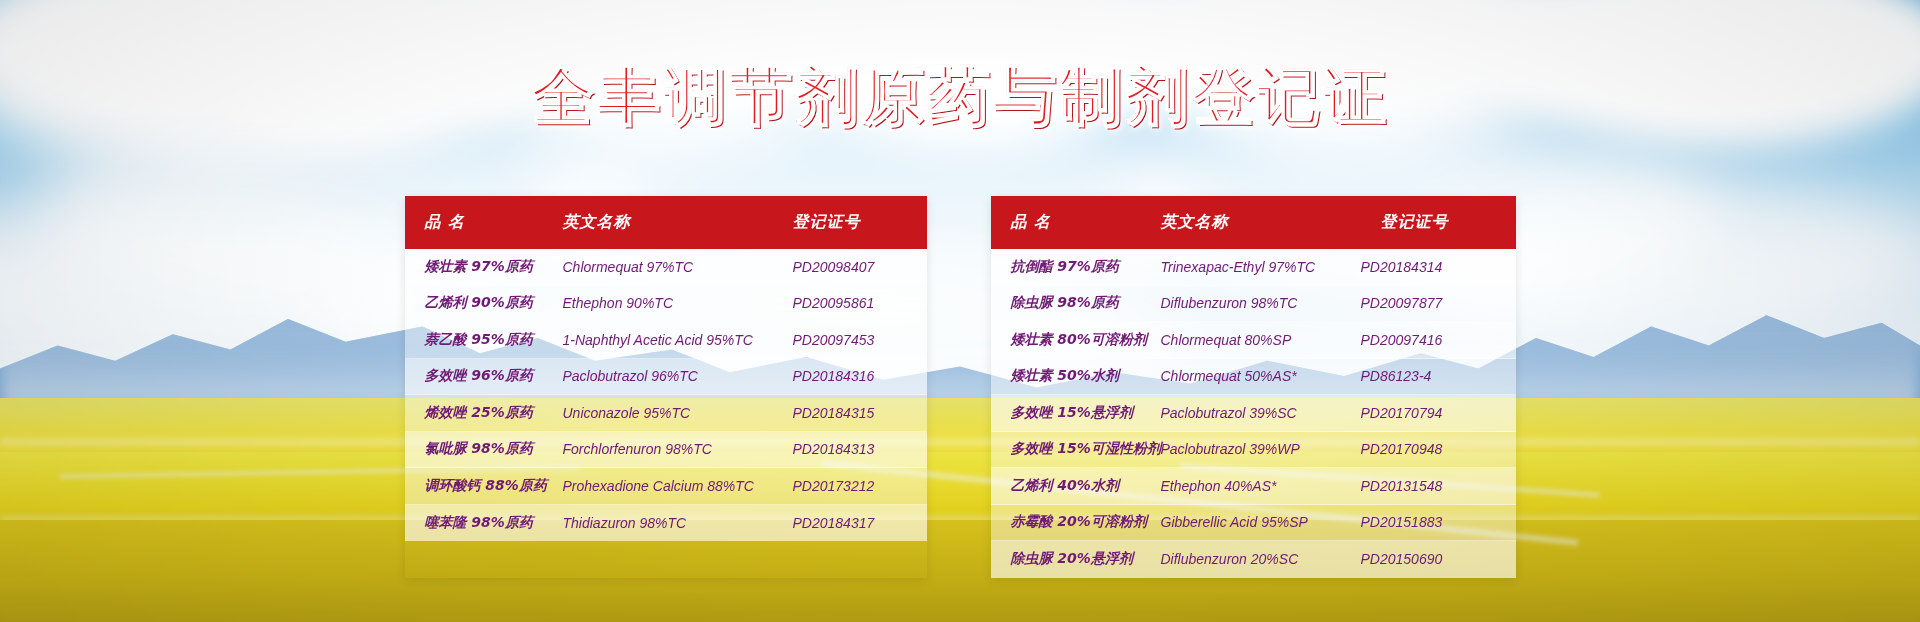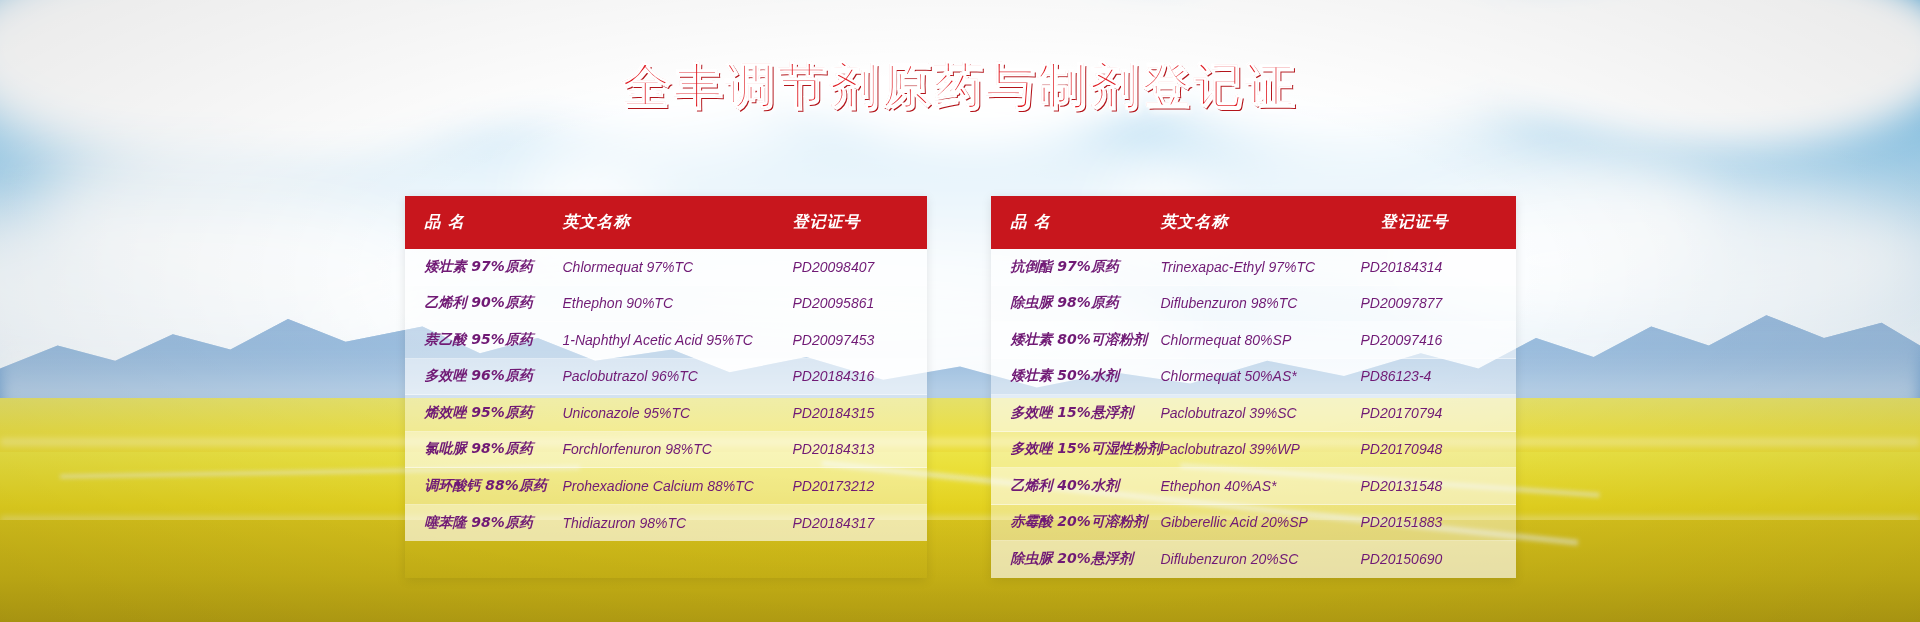"全丰调节剂原药与制剂登记证" #main-title { font-size: 48px -> 62px }
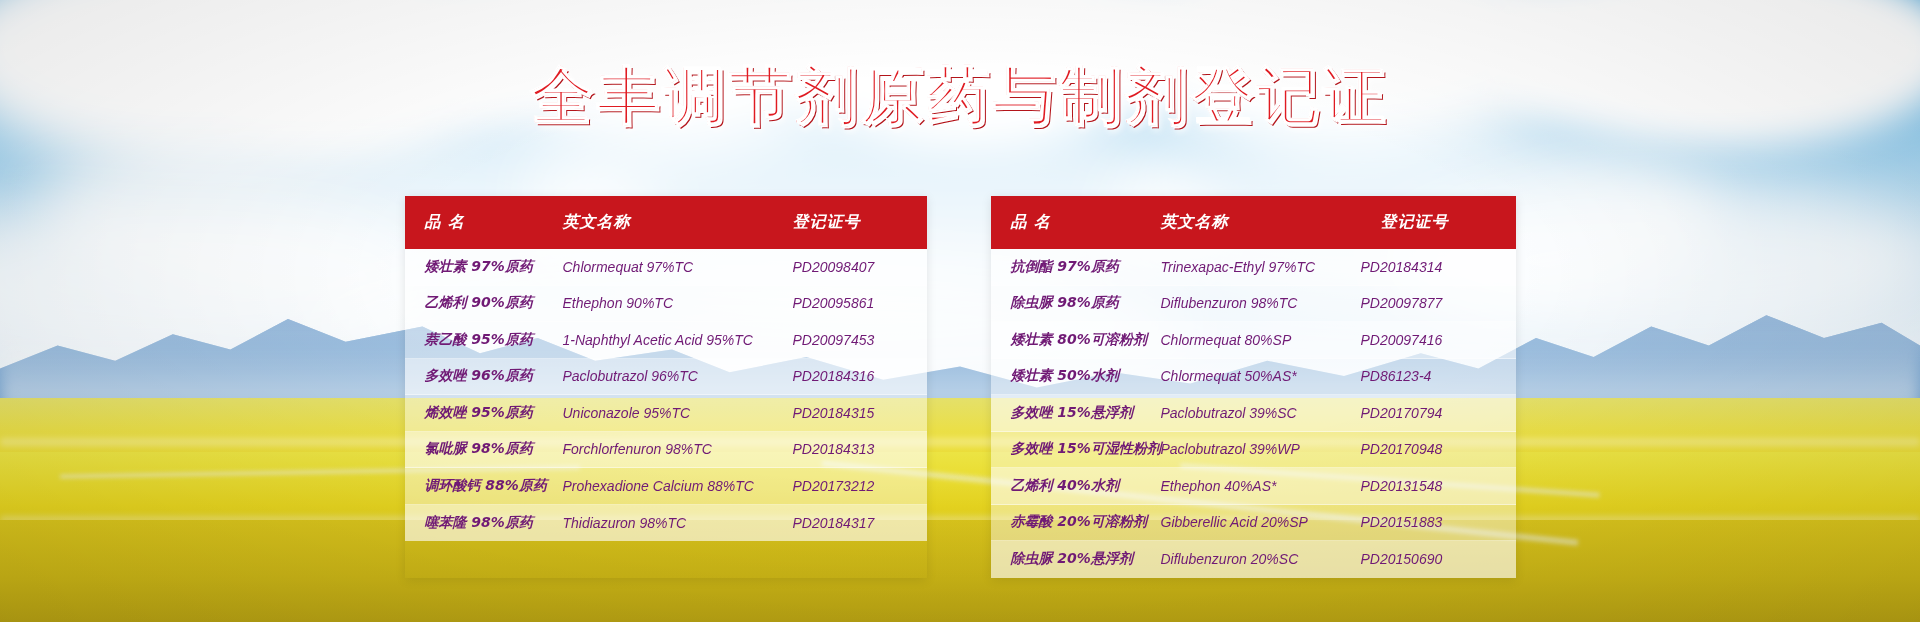"烯效唑 95%原药" div.c-name { text: 95% -> 25% }
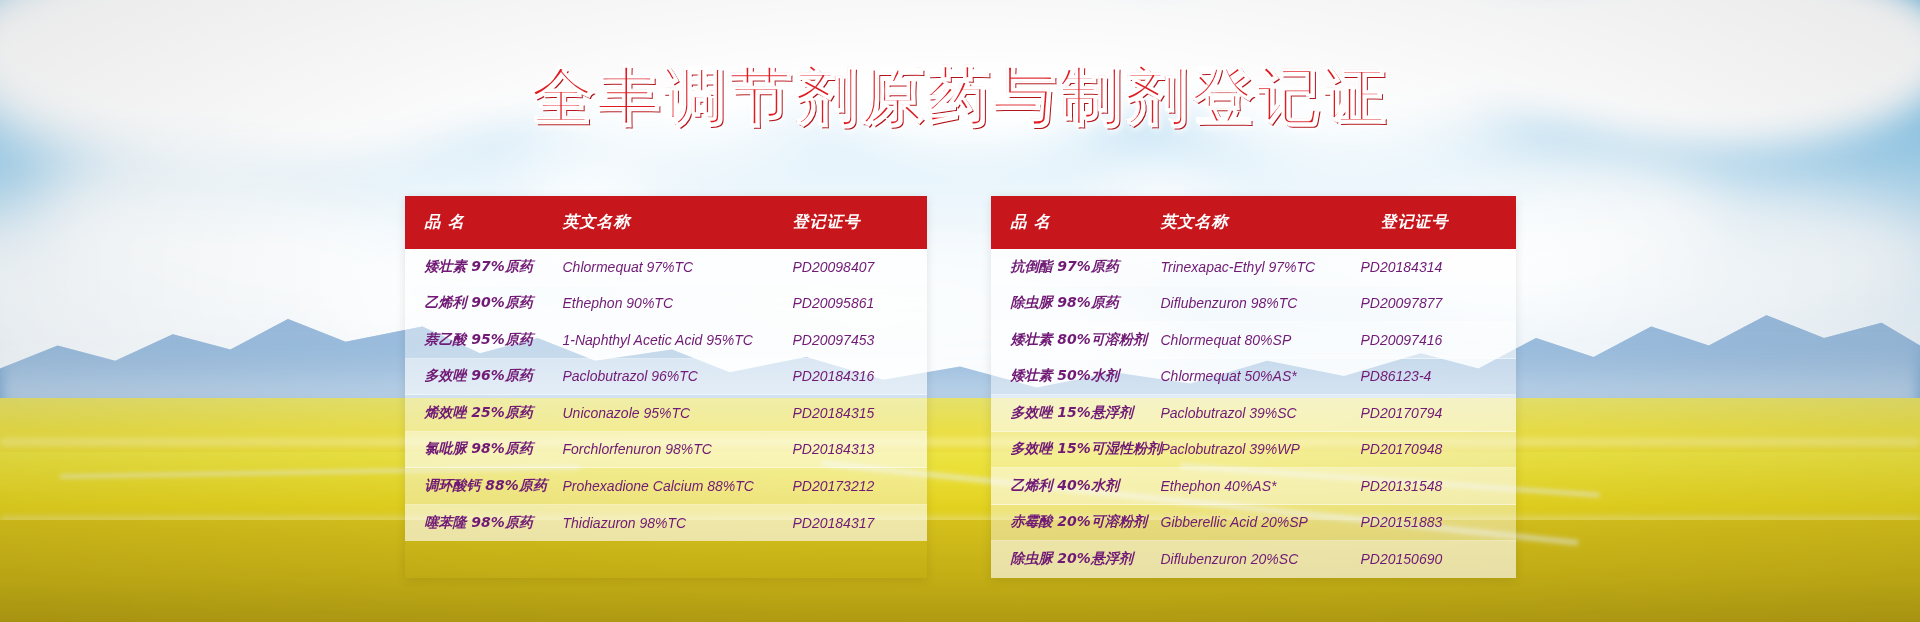"Gibberellic Acid 20%SP" div.c-en { text: 20%SP -> 95%SP }
